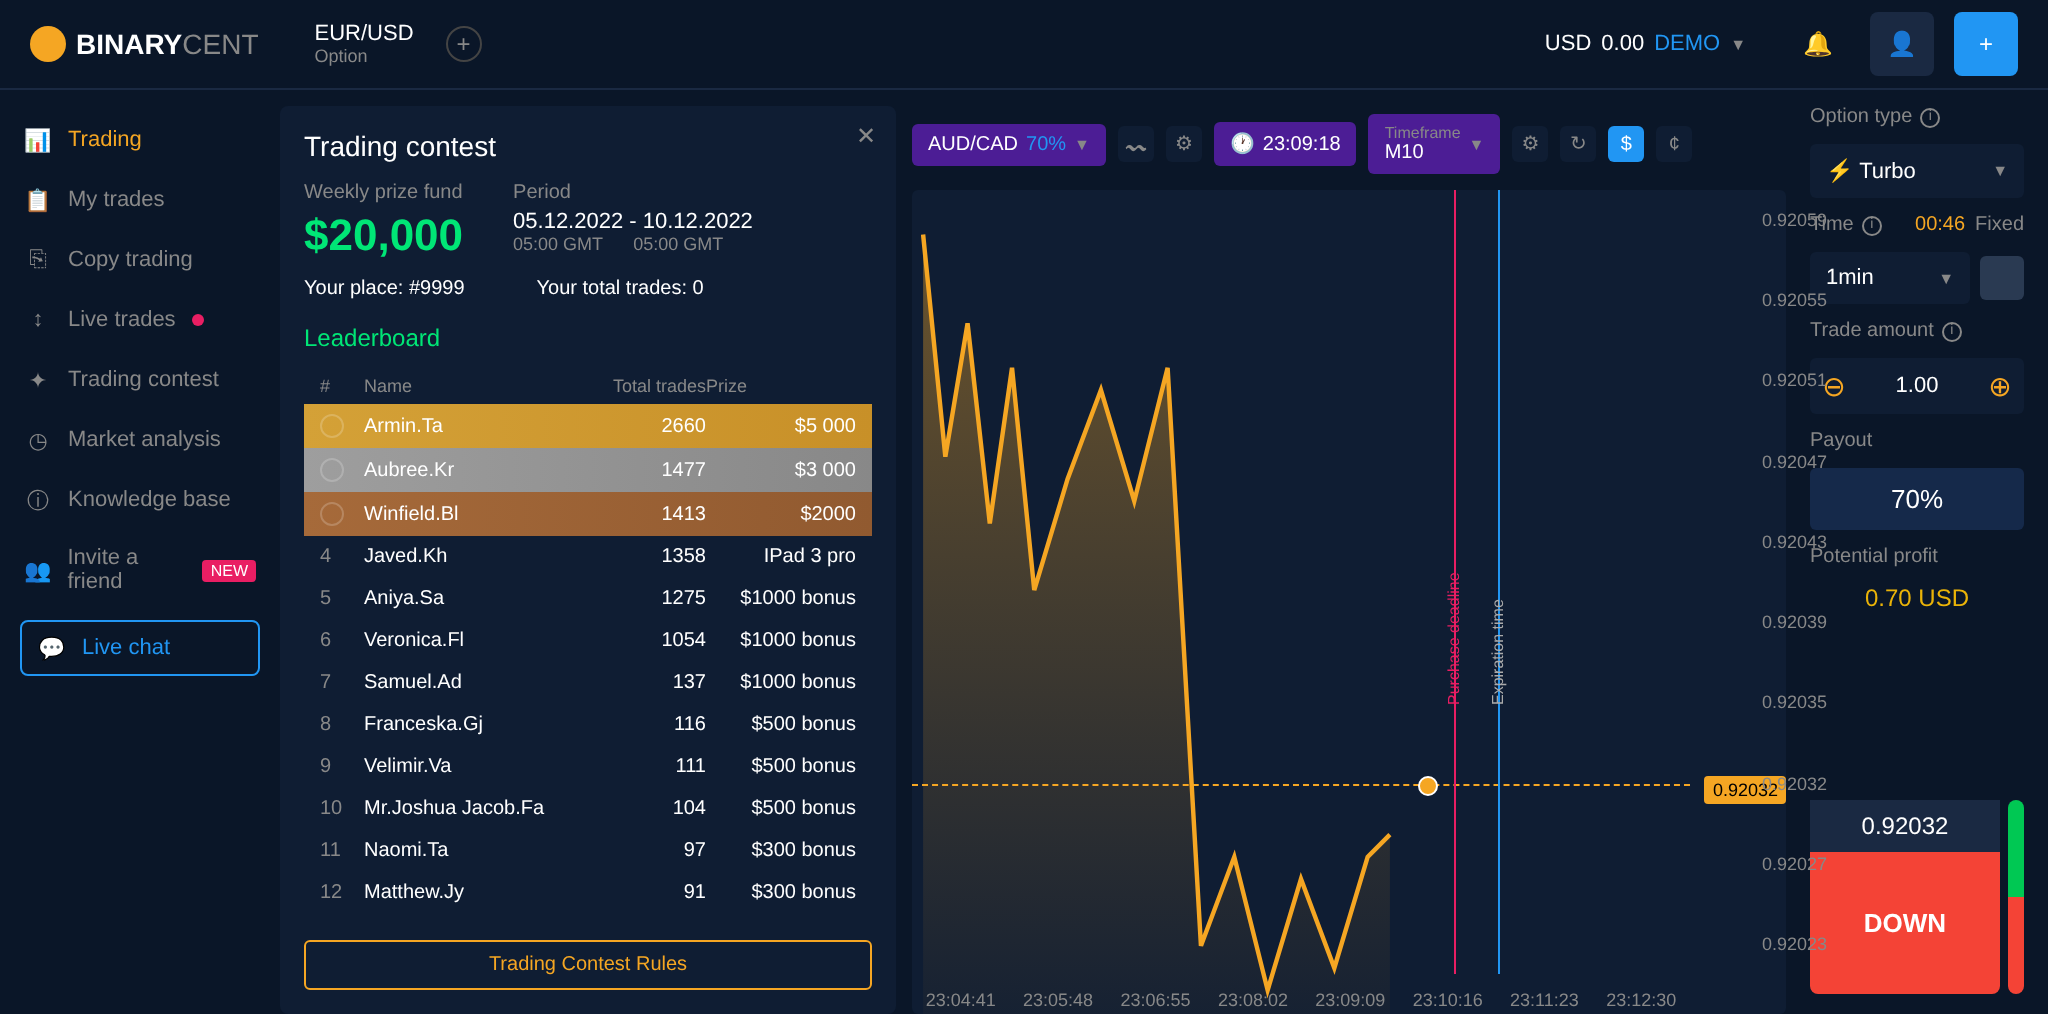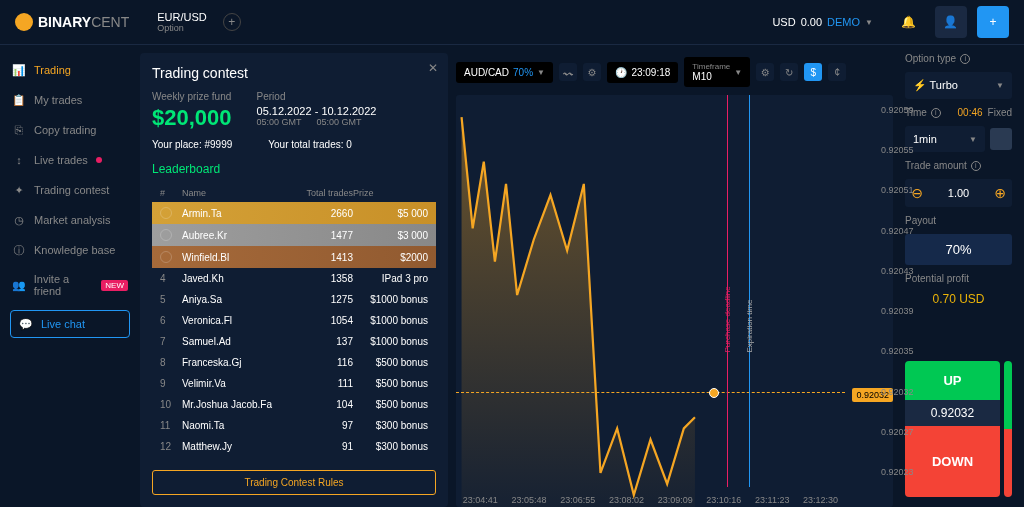"AUD/CAD" .tb-item { background: #000000 -> #4c1d95 }
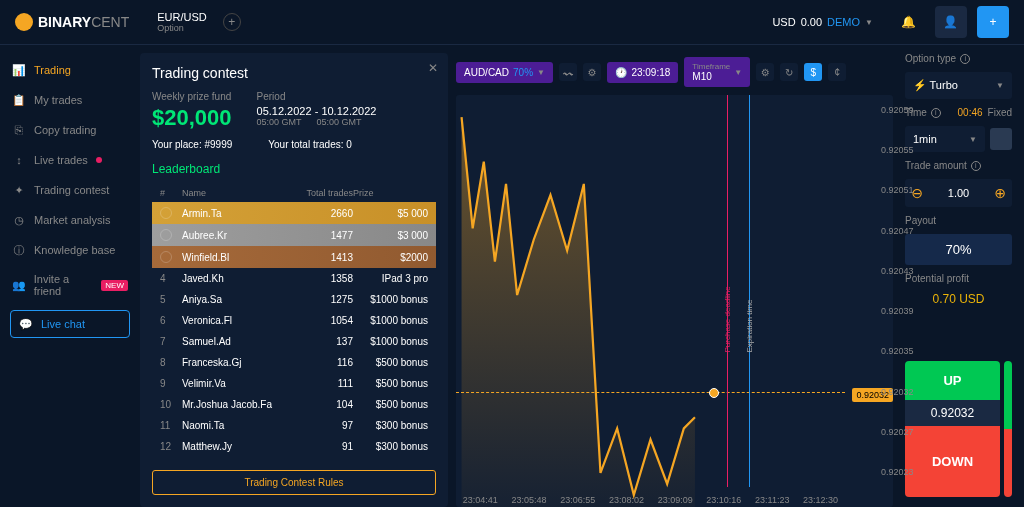"UP" div.up-btn { html: <div>UP</div> -> none }
